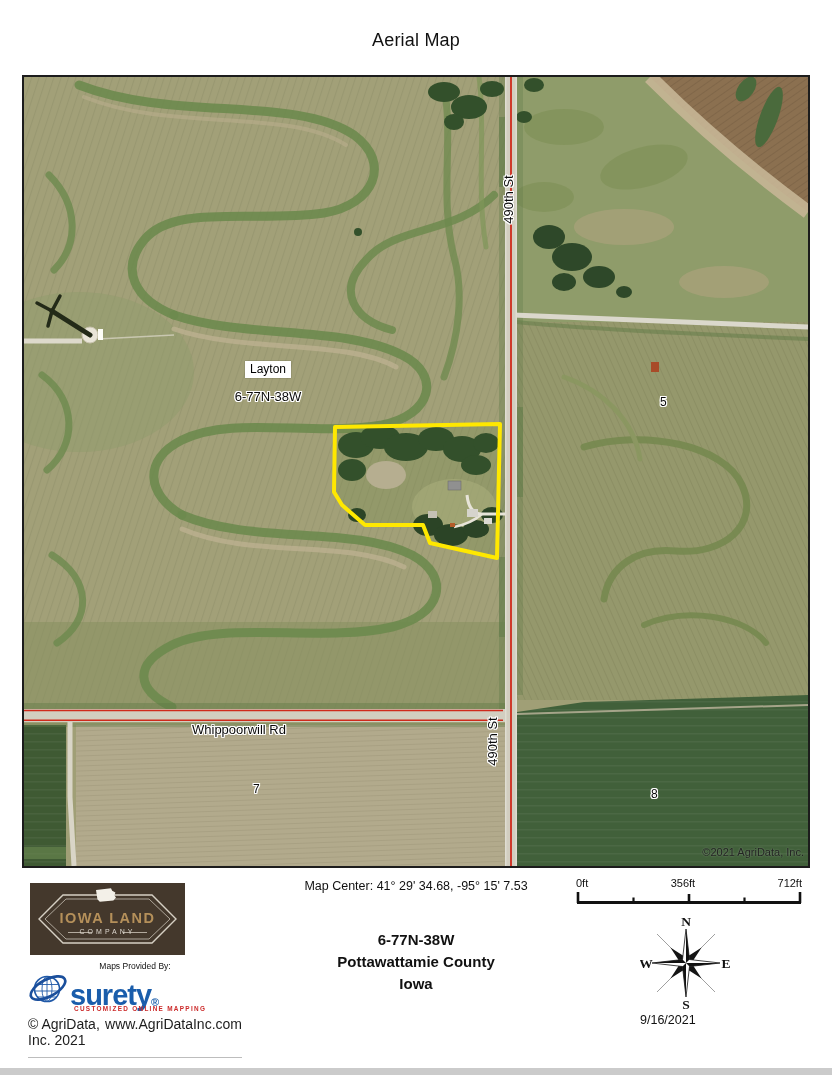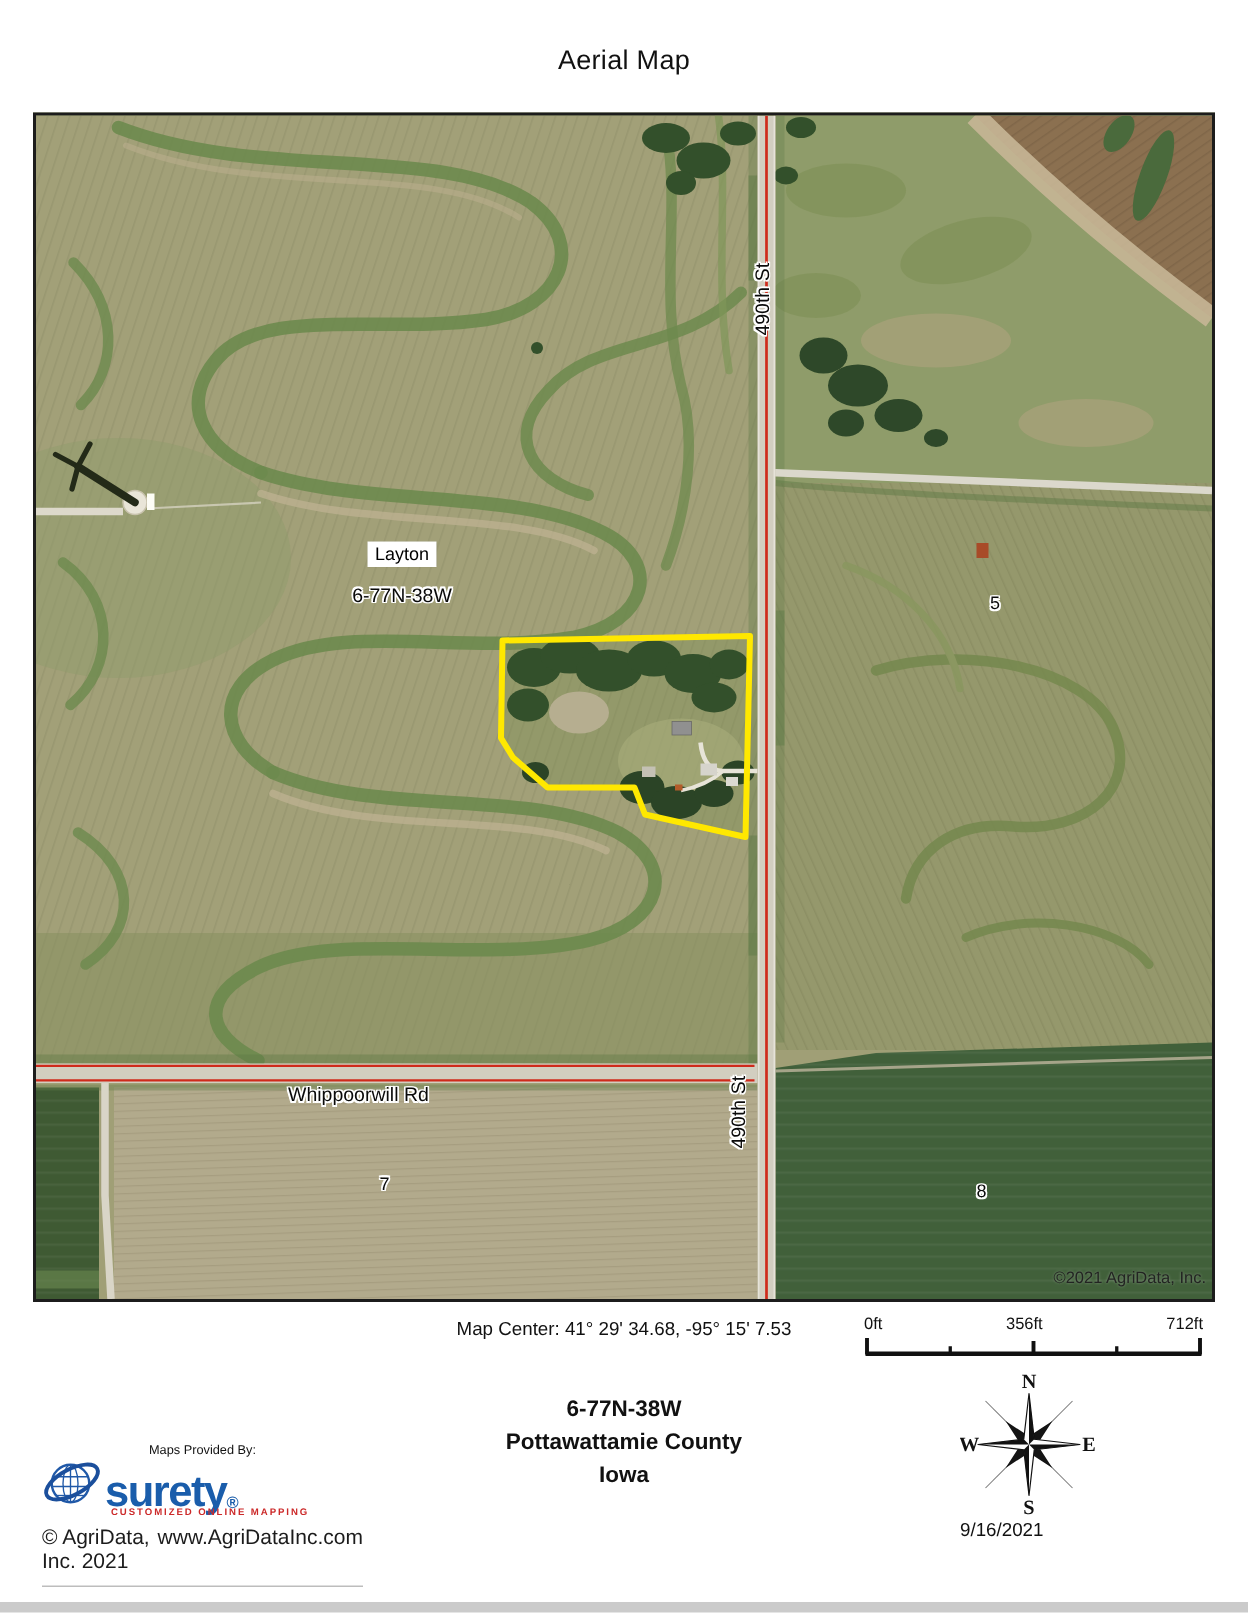"IOWA LAND" div.iowa-logo { html: none -> <div> <svg> <path></path> <path></path> <line></line> <line></line> <path></path> </svg> <div>IOWA LAND</div> <div>COMPANY</div> </div> }
